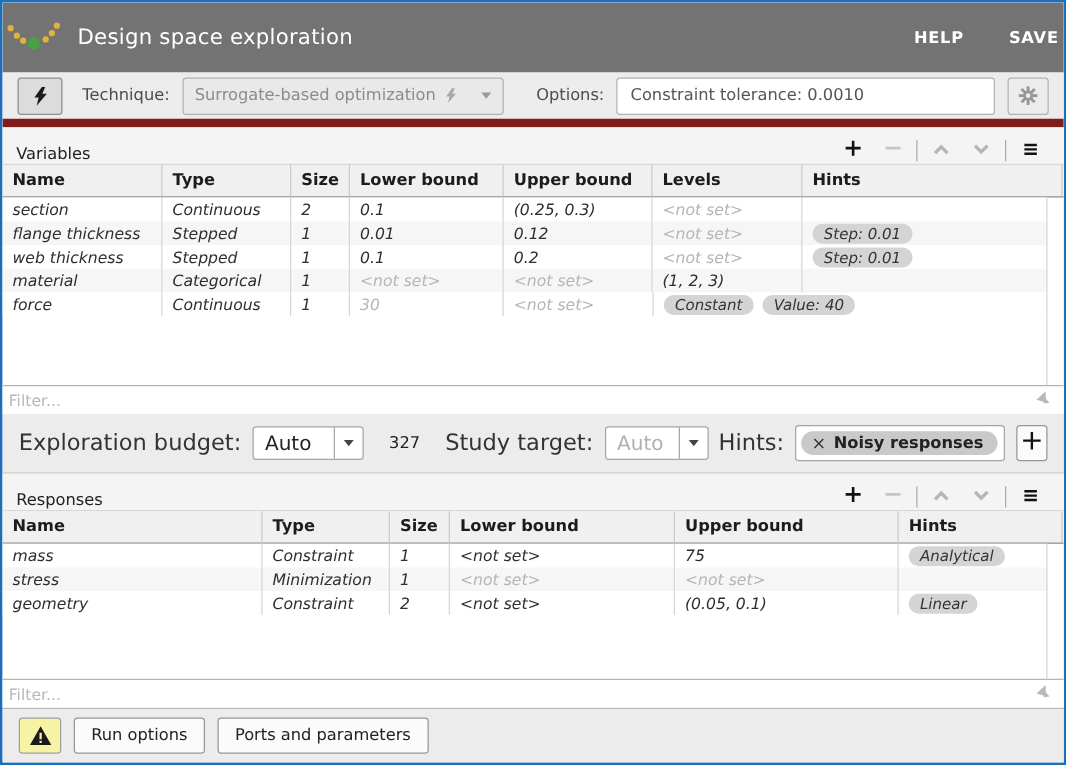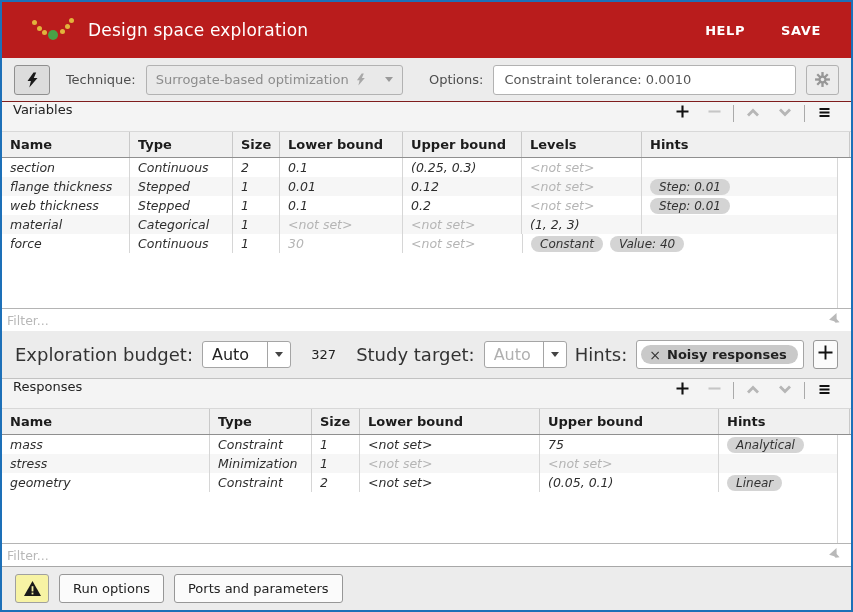"Design space exploration" .app-header { background: #b91c1c -> #737373; padding: 0 30px -> 0 4px }
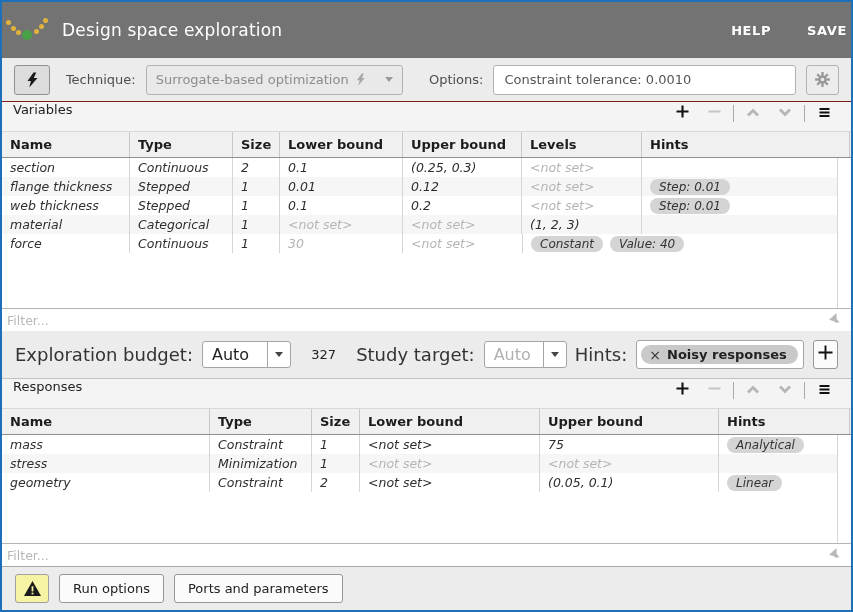"Technique:" .tech-bar { border-bottom: 1px solid #7f1d1d -> 7px solid #7f1d1d }
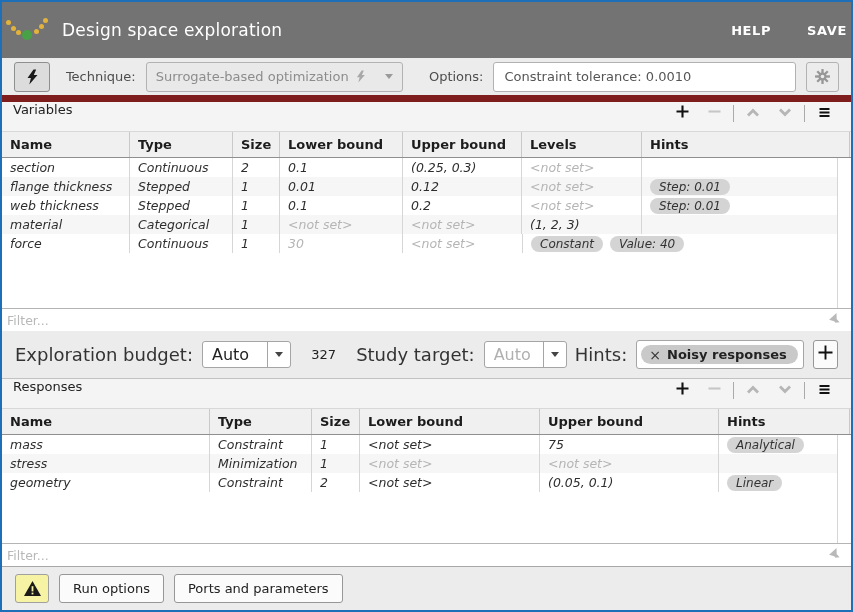"Variables" .sec-head { align-items: flex-start -> flex-end }
